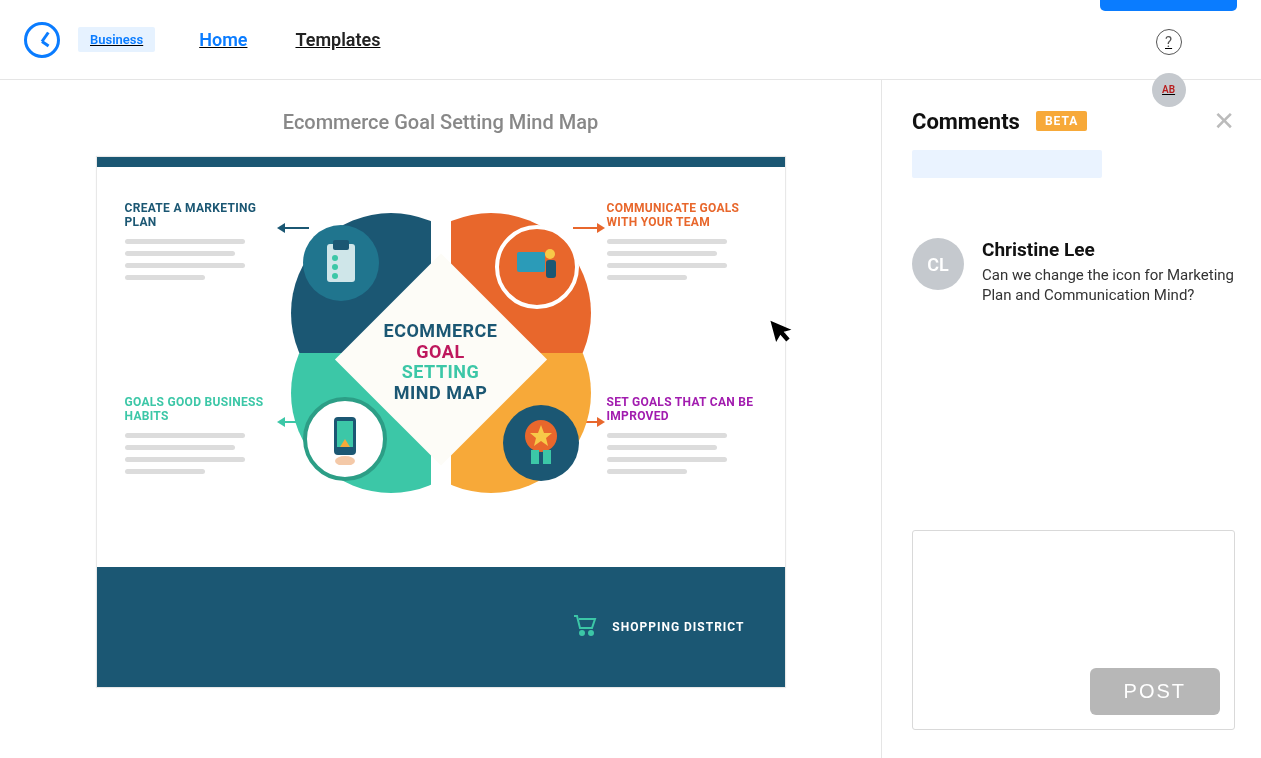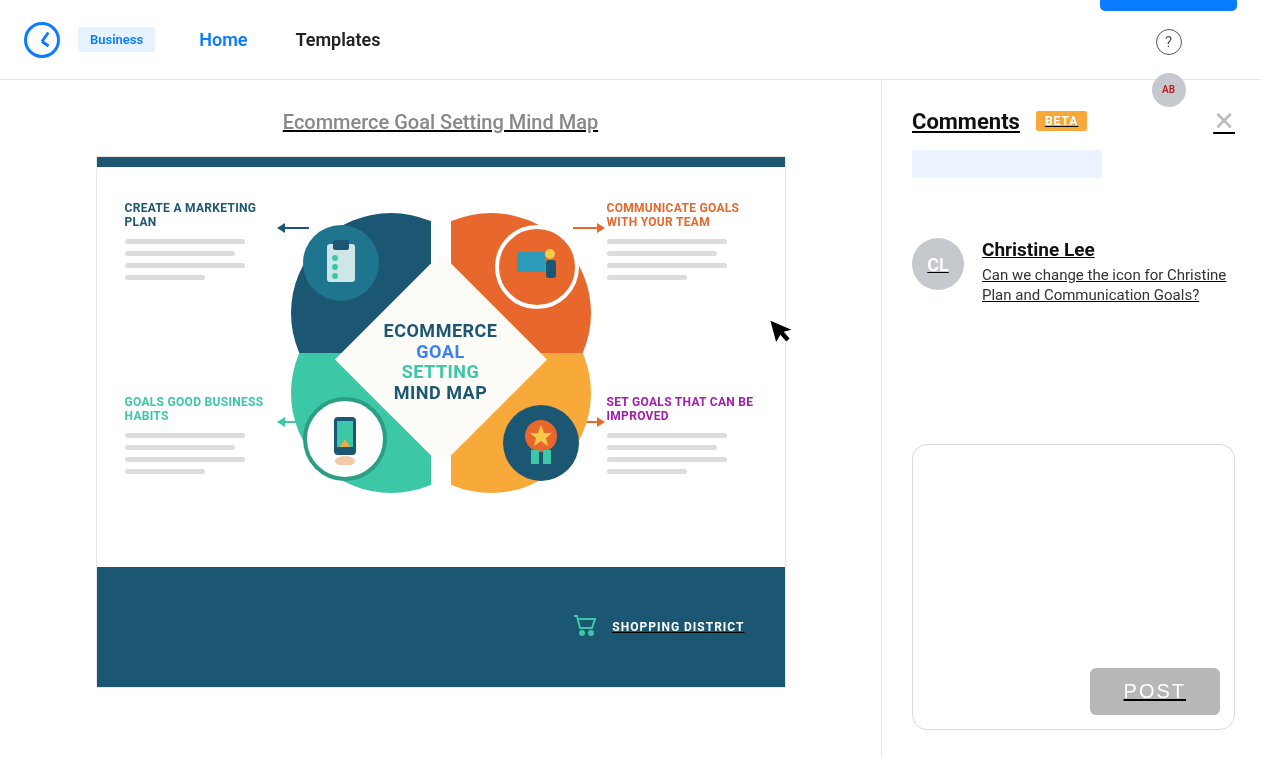"Business" .header { text-decoration: none -> underline }
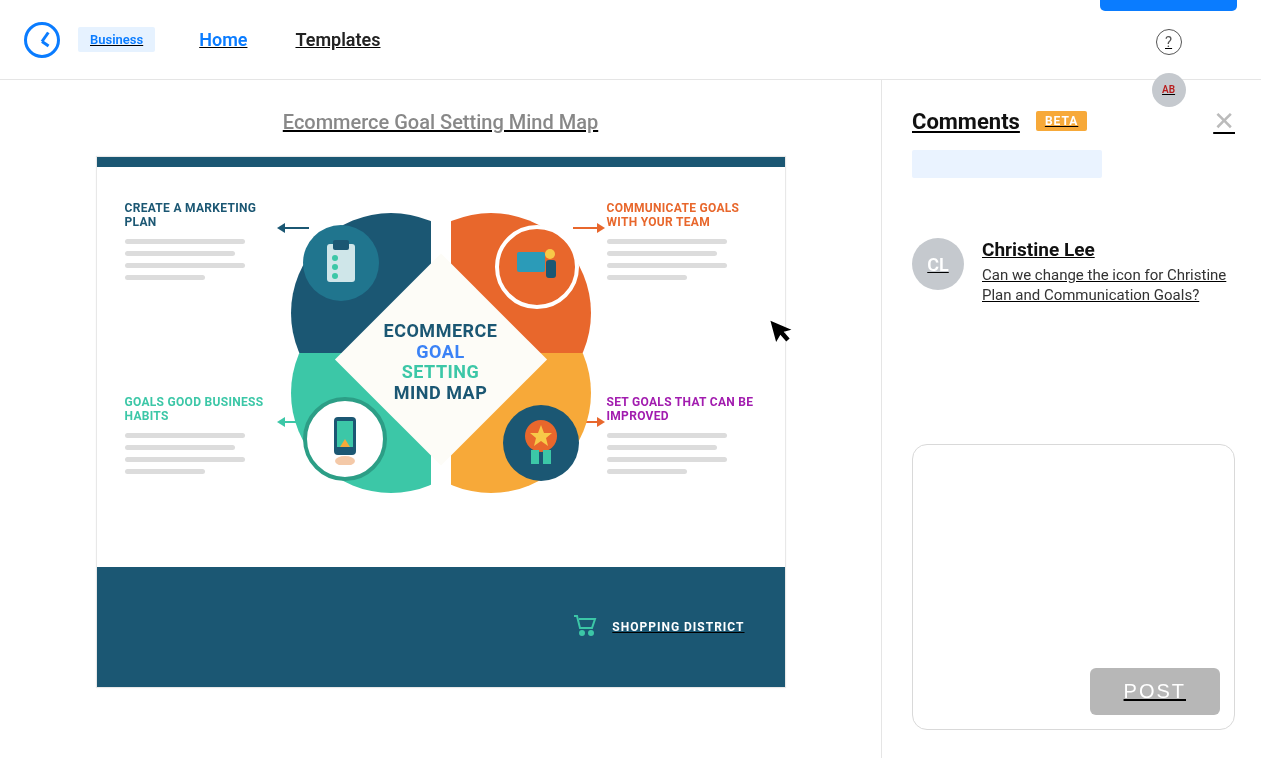"Ecommerce Goal Setting Mind Map" .main { text-decoration: underline -> none }
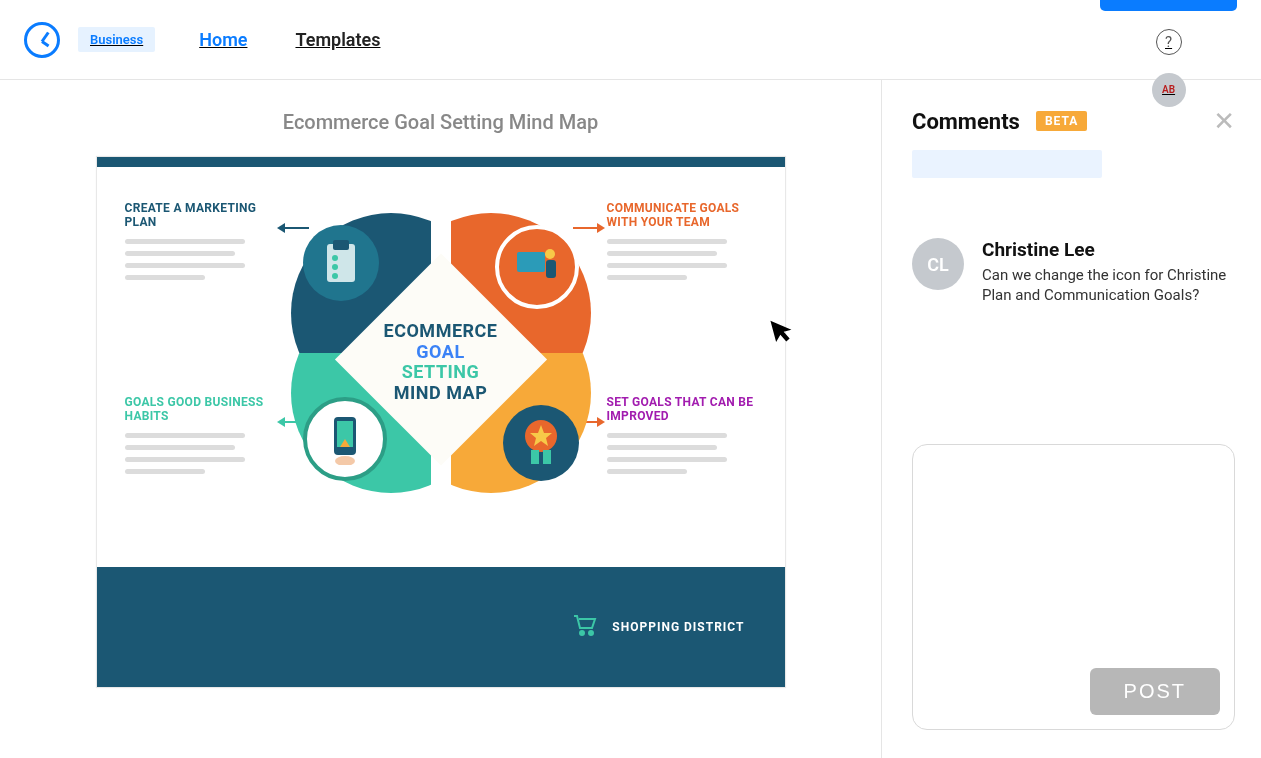"Can we change the icon" div.text { text: Christine Plan and Communication Goals -> Marketing Plan and Communication Mind }
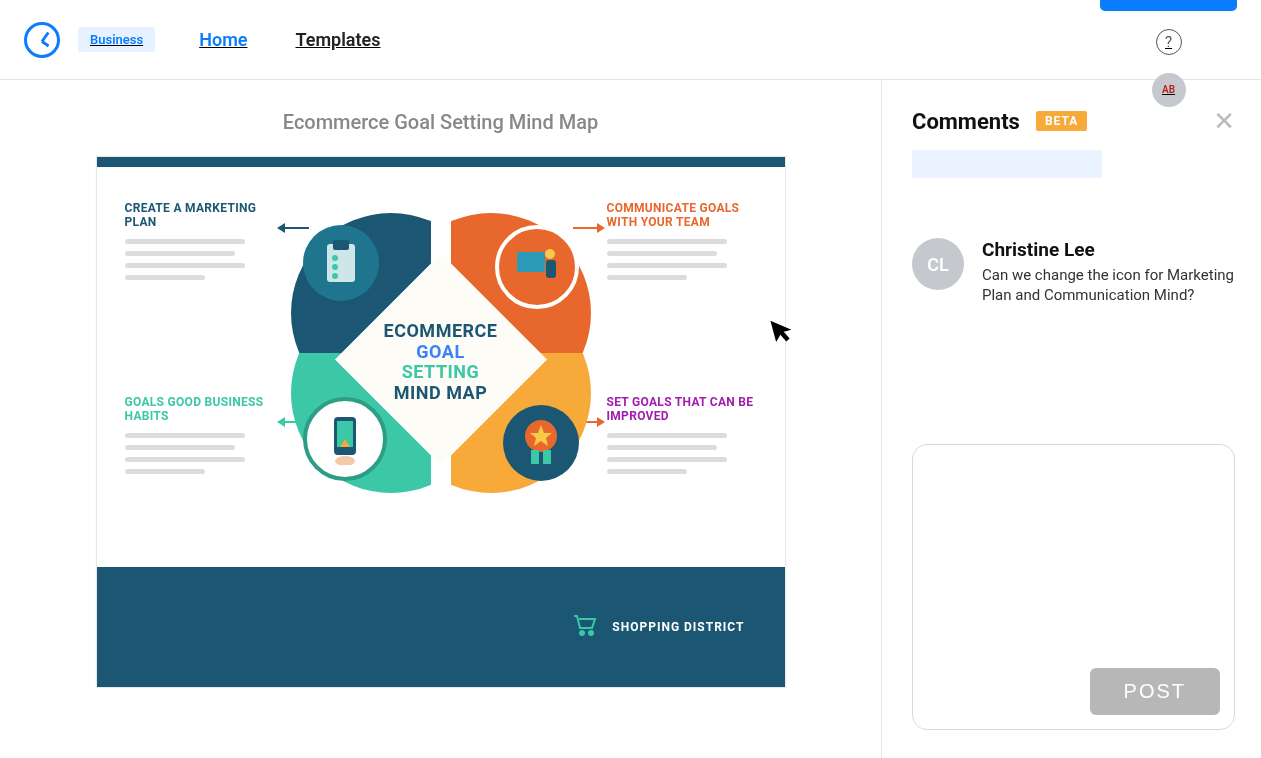"GOAL" .diamond-label .l2 { color: #3b82f6 -> #be185d }
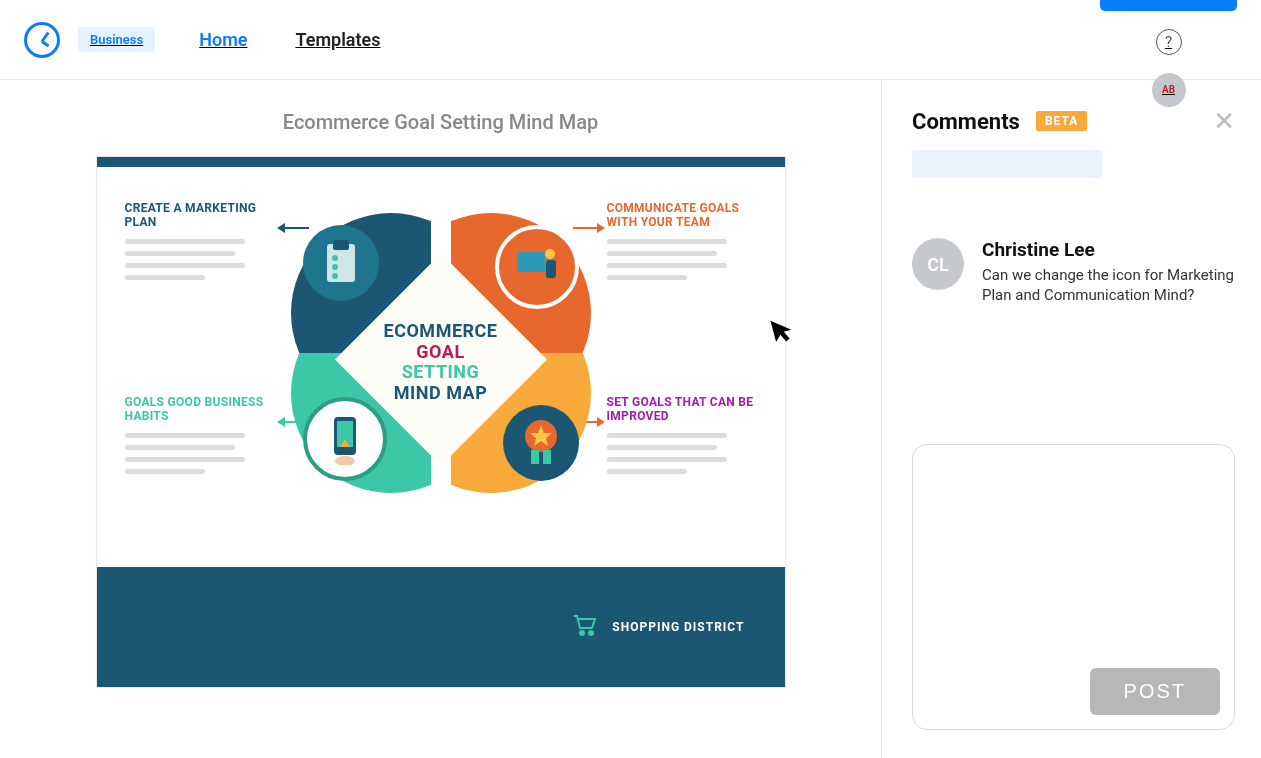"POST" .compose-box { border-radius: 15px -> 3px; height: 286px -> 200px }
